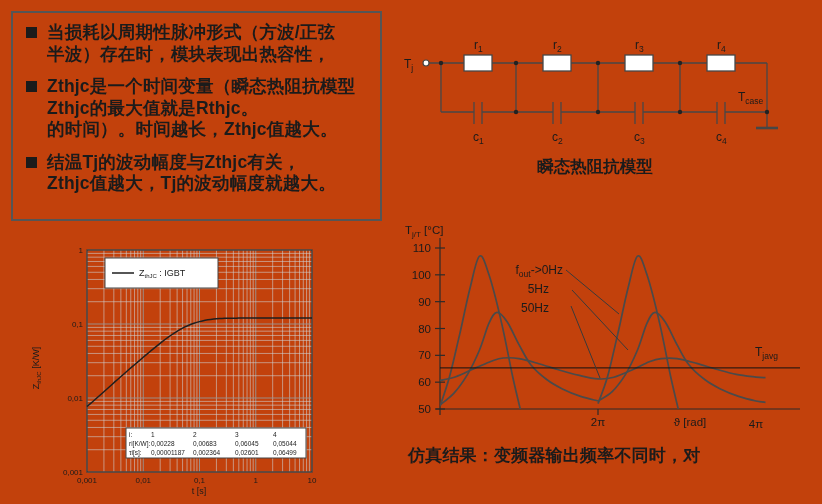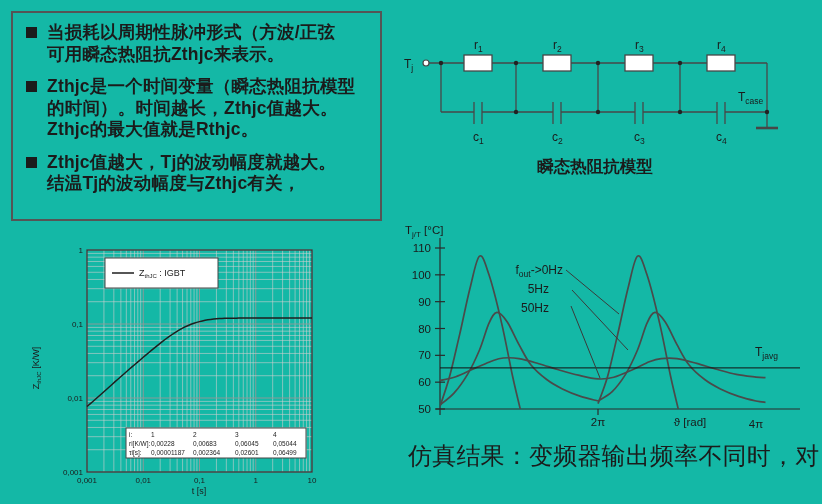"当损耗以周期性脉冲形式（方波/正弦" .slide { background: #14b8a6 -> #c2410c }
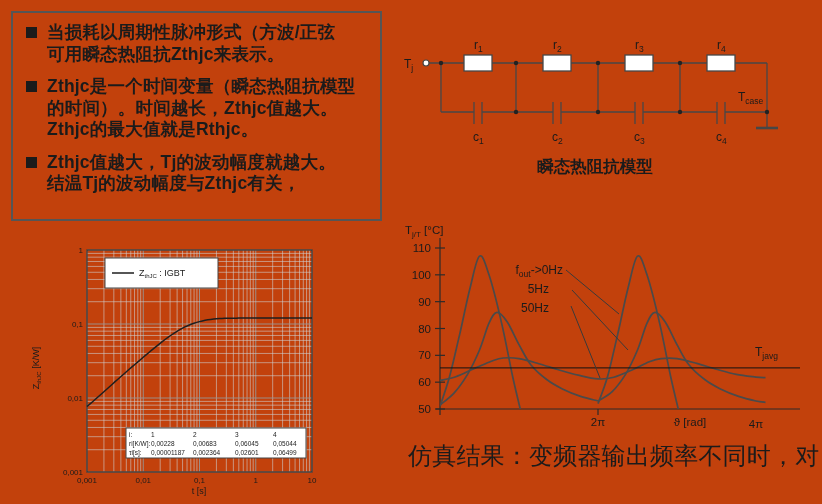"半波）存在时，模块表现出热容性，" div { html: none -> <div>半波）存在时，模块表现出热容性，</div> }
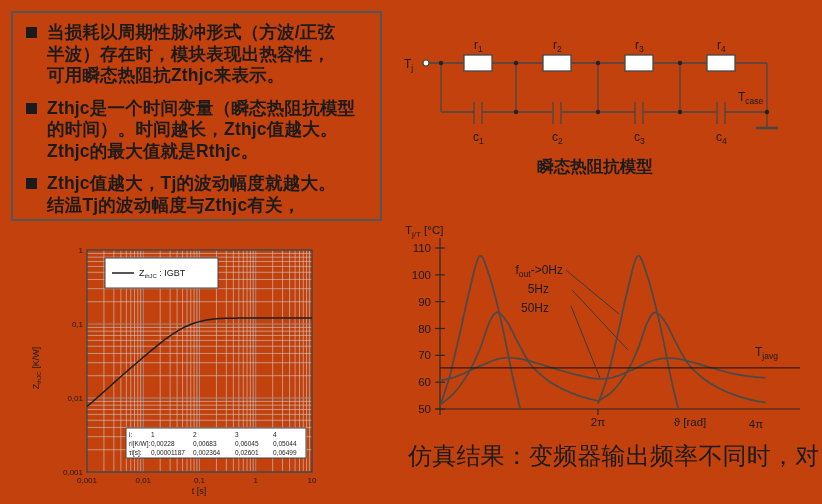"可用瞬态热阻抗Zthjc来表示。" div { html: <div>可用瞬态热阻抗Zthjc来表示。</div> -> none }
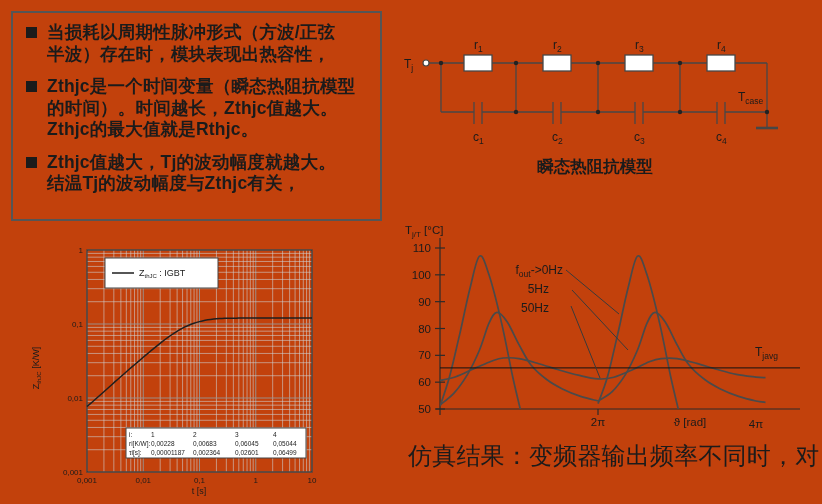"的时间）。时间越长，Zthjc值越大。" div { order: before "Zthjc的最大值就是Rthjc。" -> after "Zthjc的最大值就是Rthjc。" }
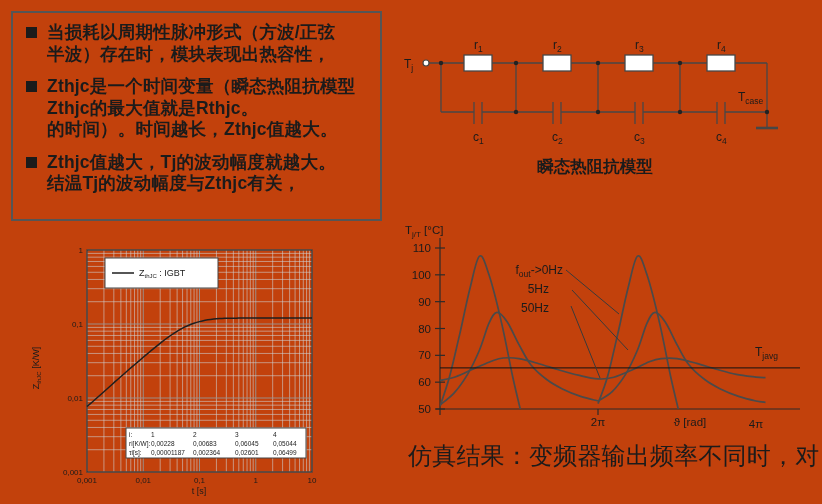"Zthjc值越大，Tj的波动幅度就越大。" div { order: before "结温Tj的波动幅度与Zthjc有关，" -> after "结温Tj的波动幅度与Zthjc有关，" }
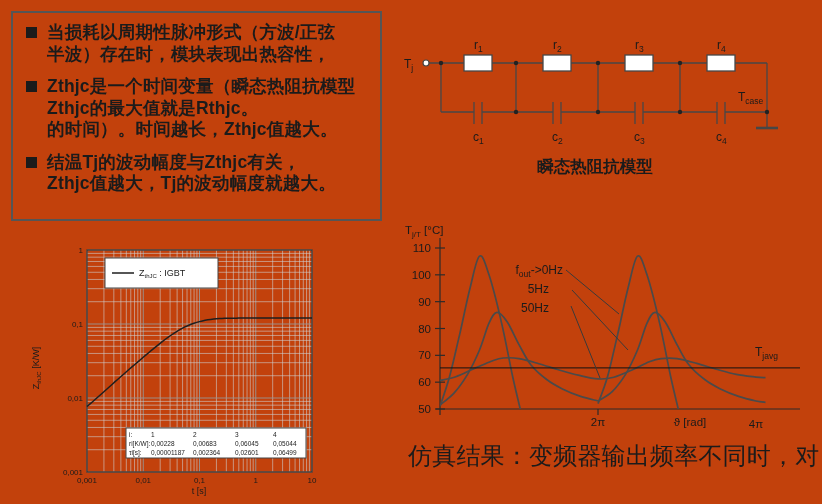"仿真结果：变频器输出频率不同时，对" .sim-caption { font-size: 24px -> 17px; font-weight: 400 -> 700 }
